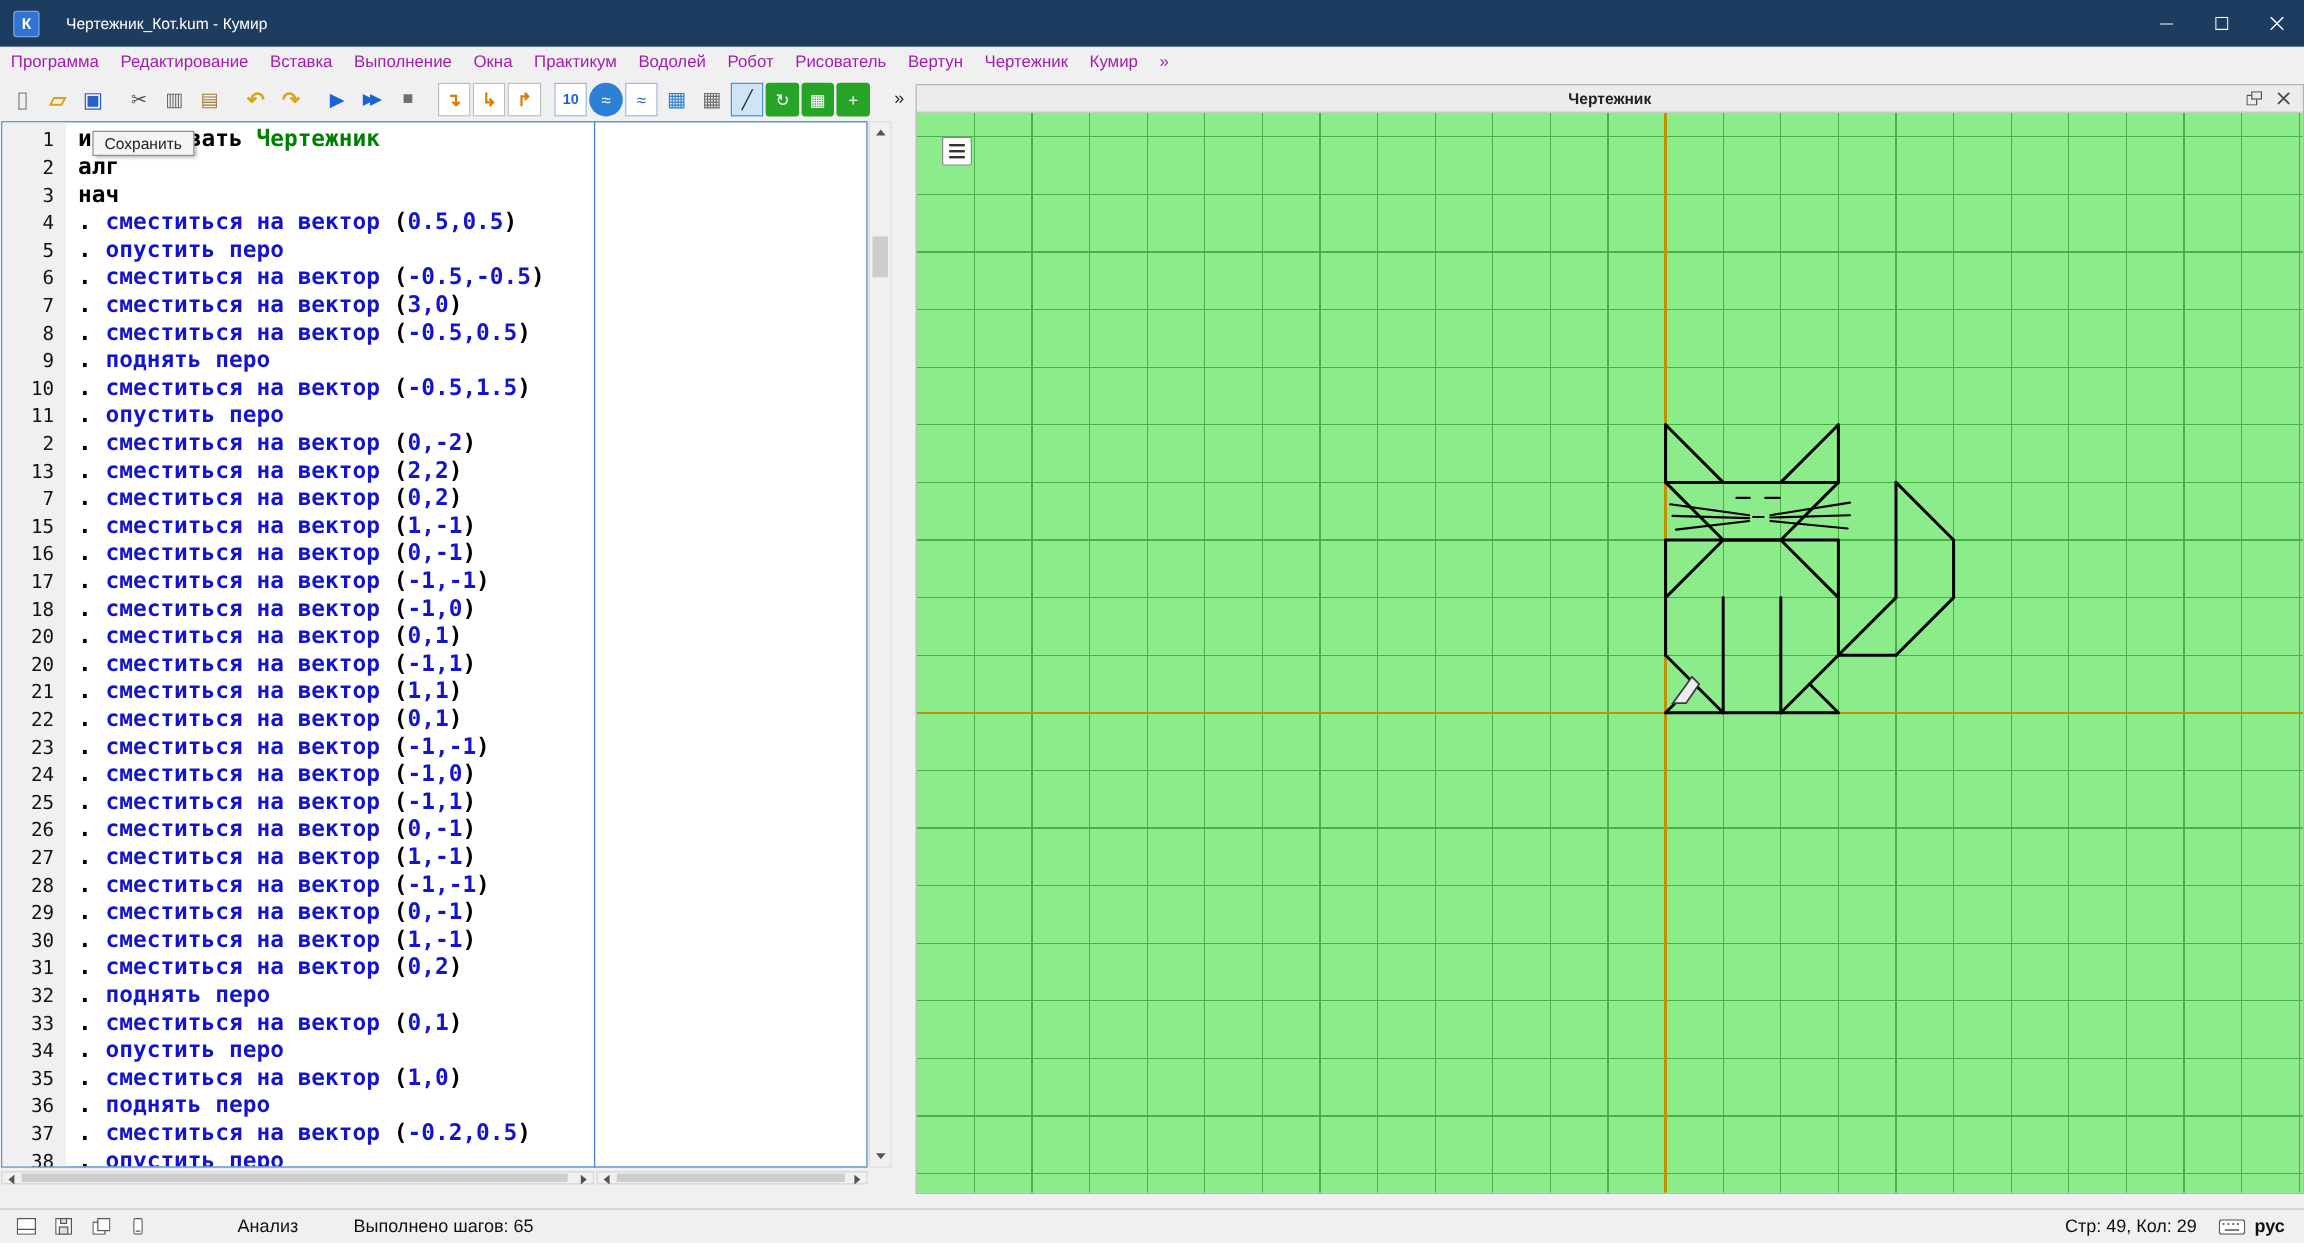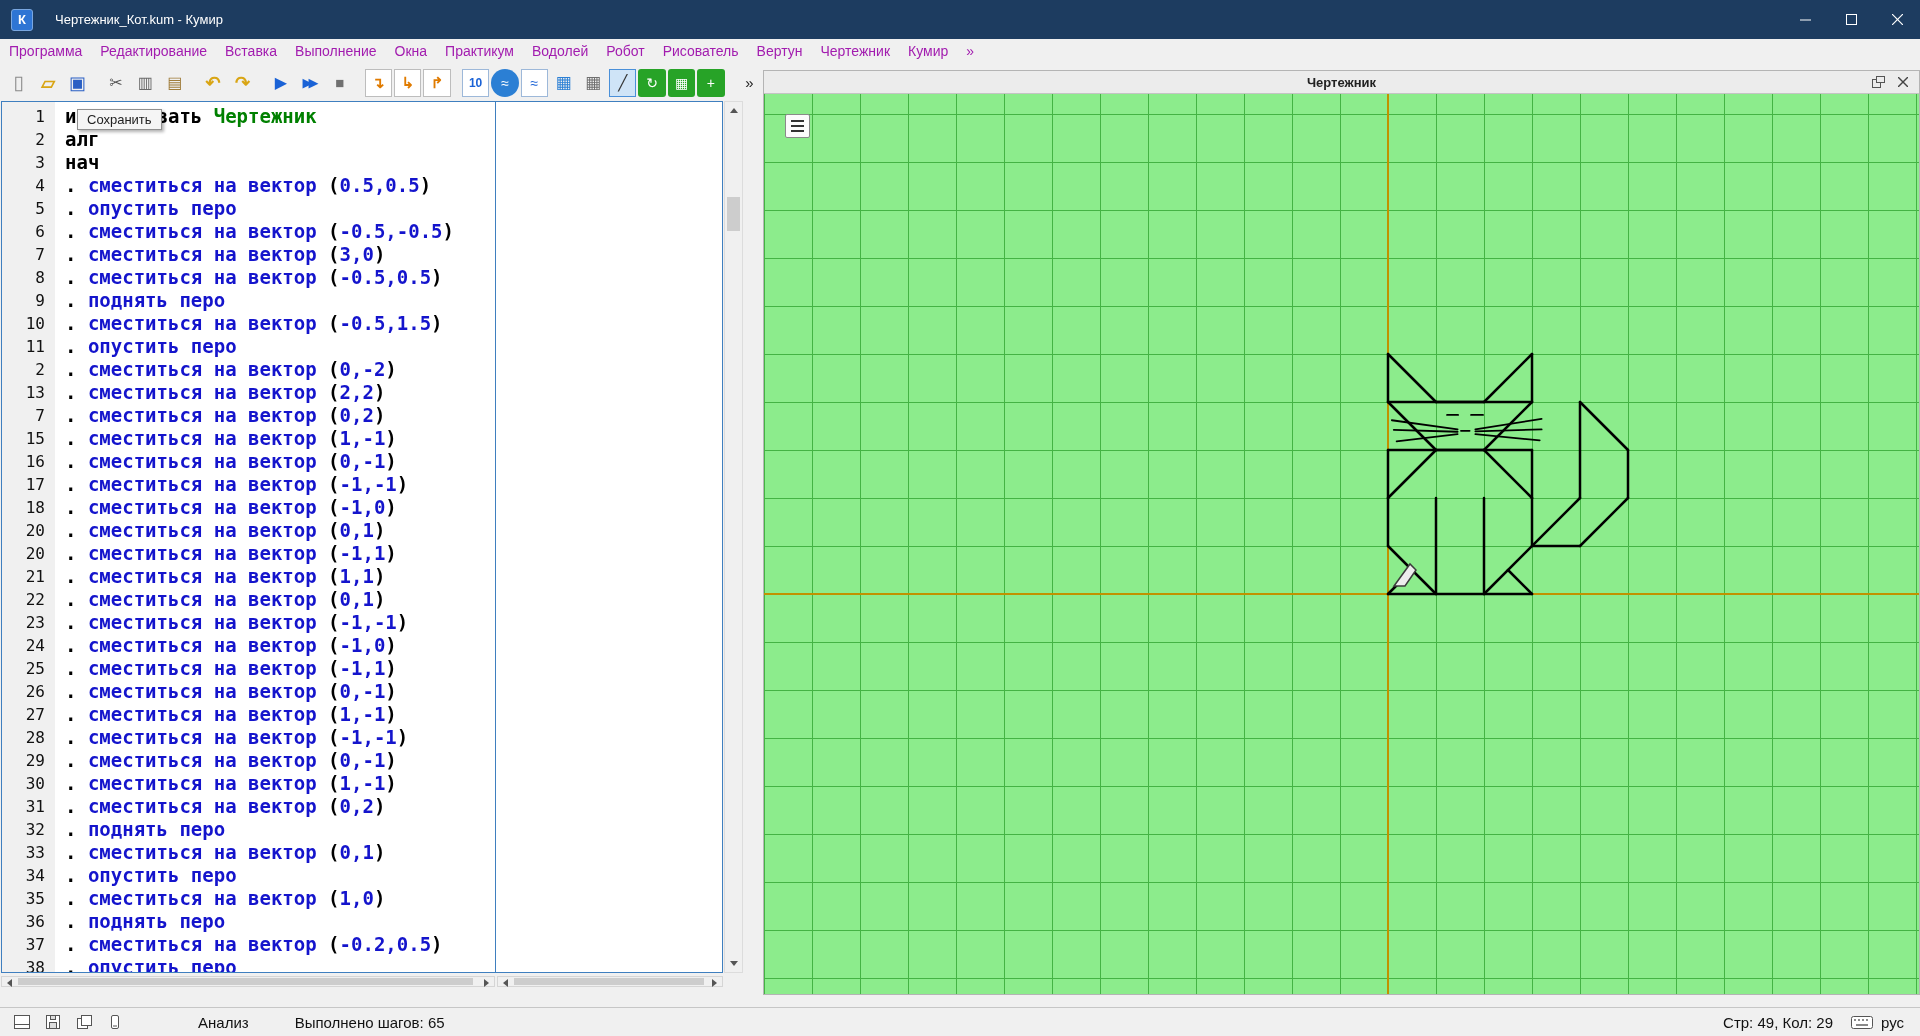"рус" .st-lang { font-weight: normal -> bold }
